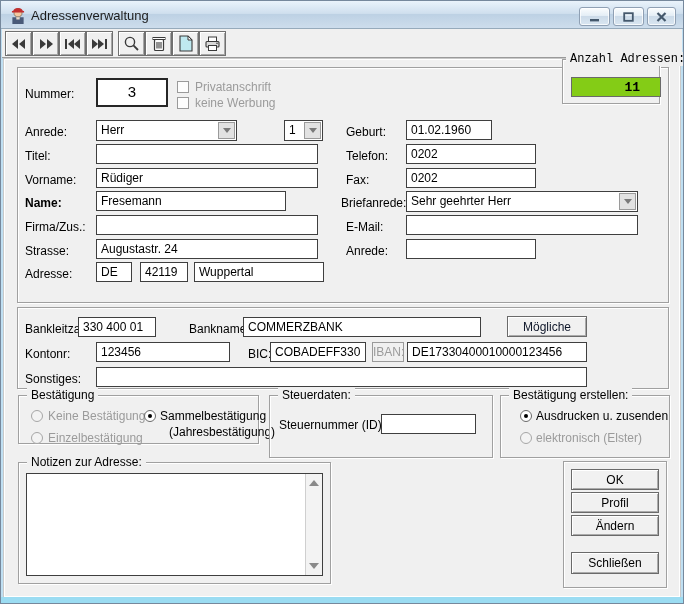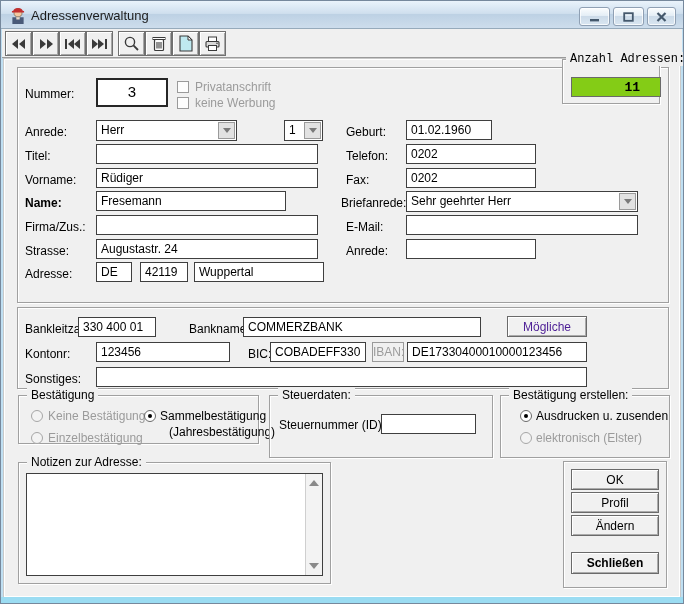"Mögliche" .pbtn.dis { color: #4c1d95 -> #0f172a }
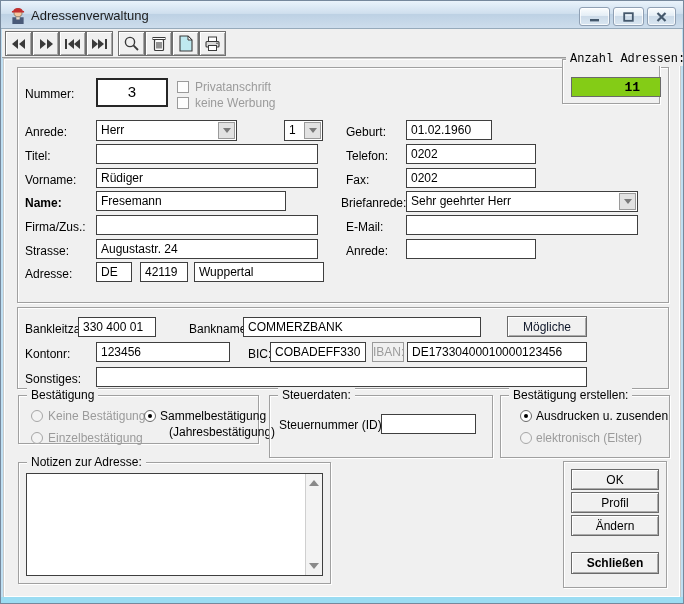"Schließen" button.pbtn { font-weight: bold -> none }
